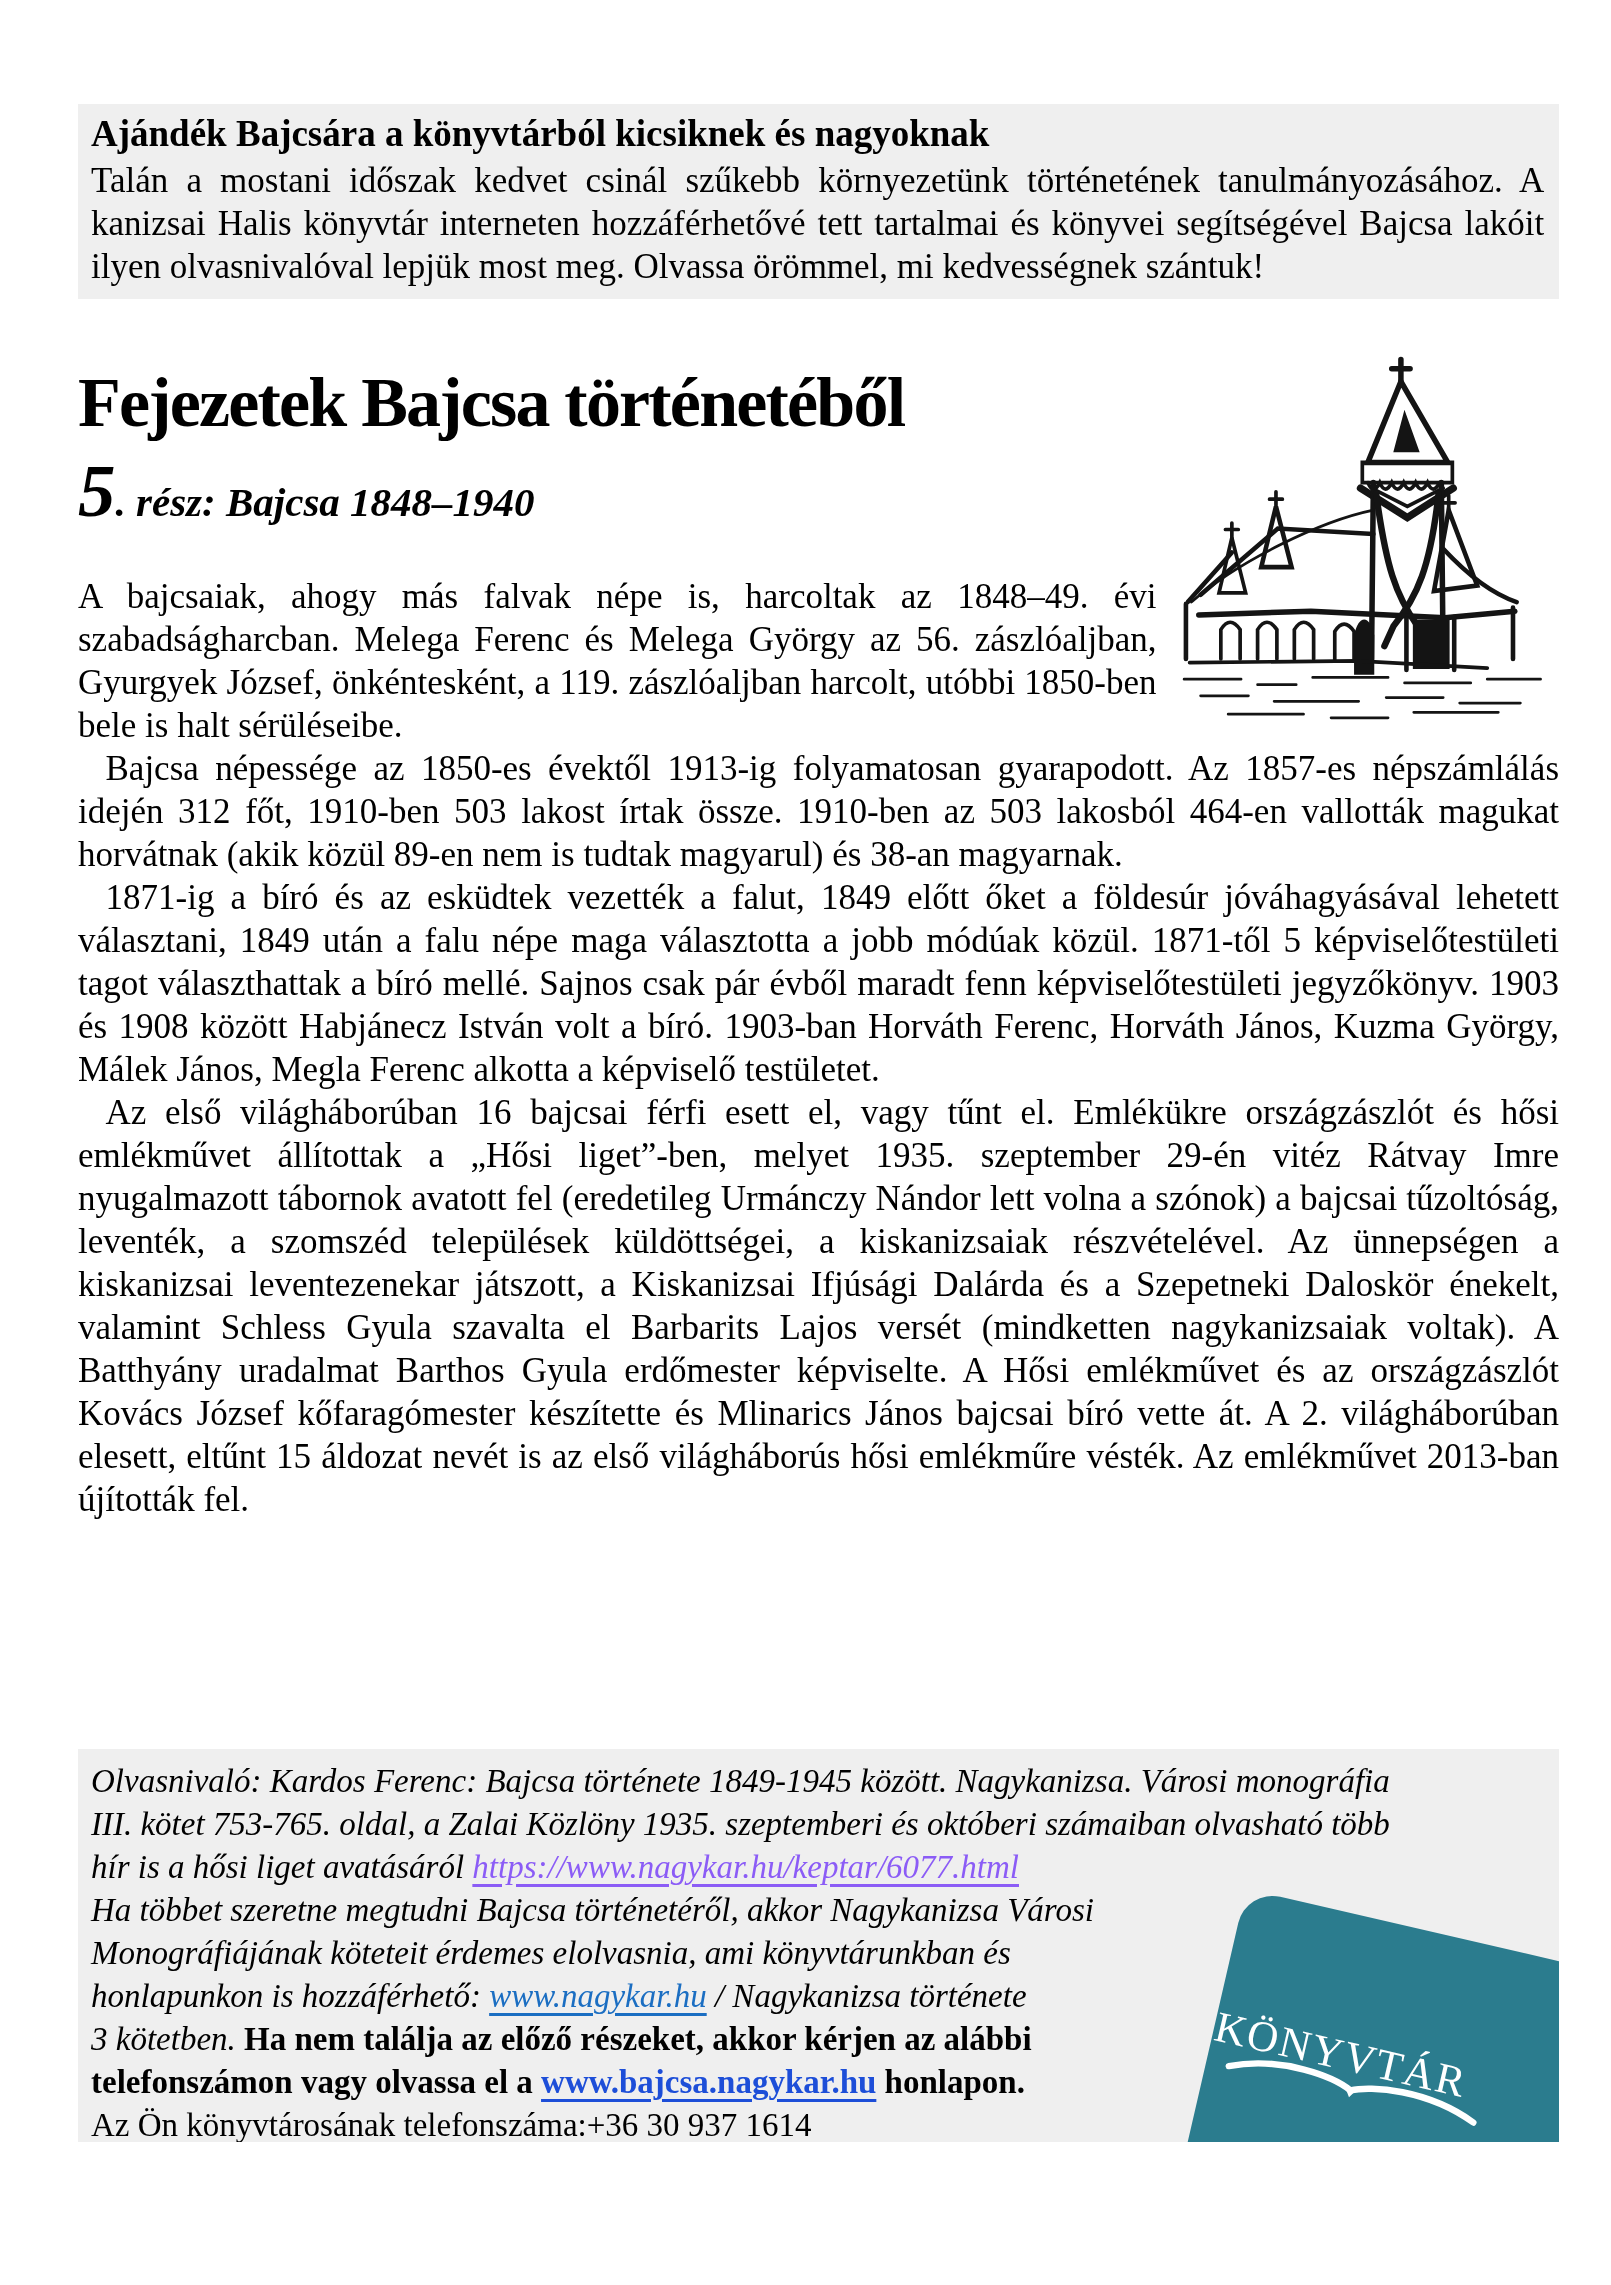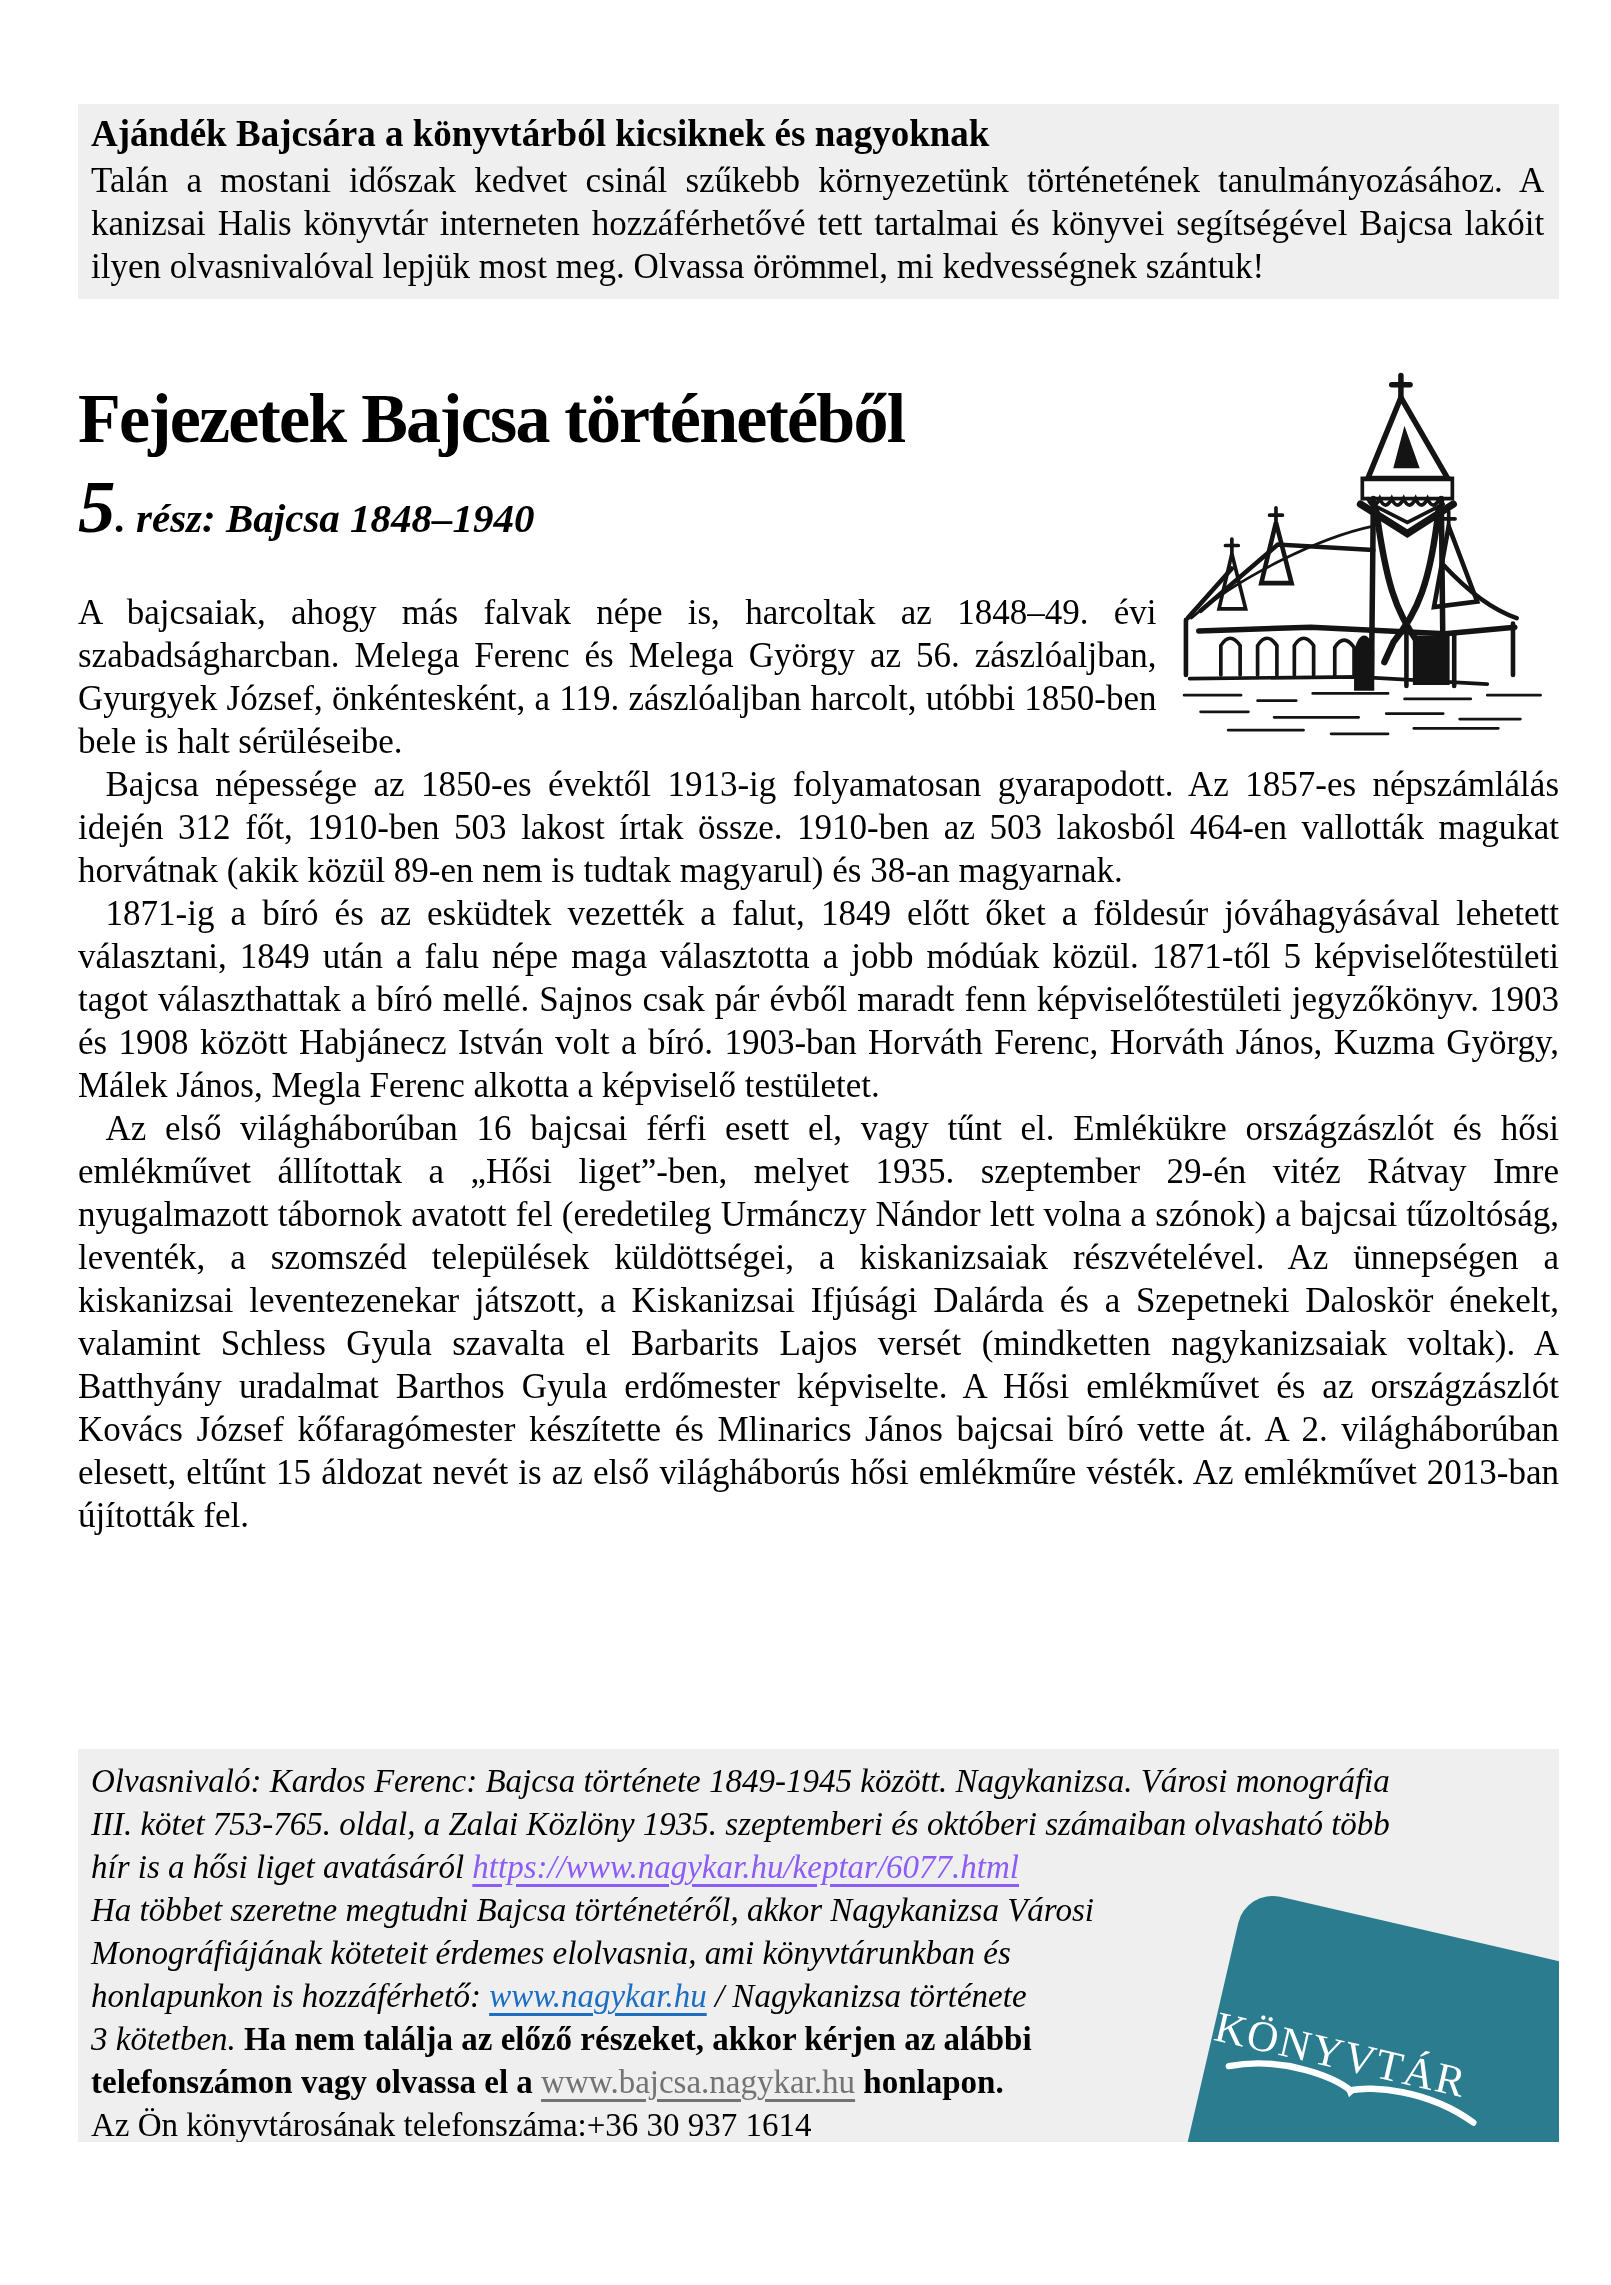"Fejezetek Bajcsa történetéből" .article { top: 370px -> 354px }
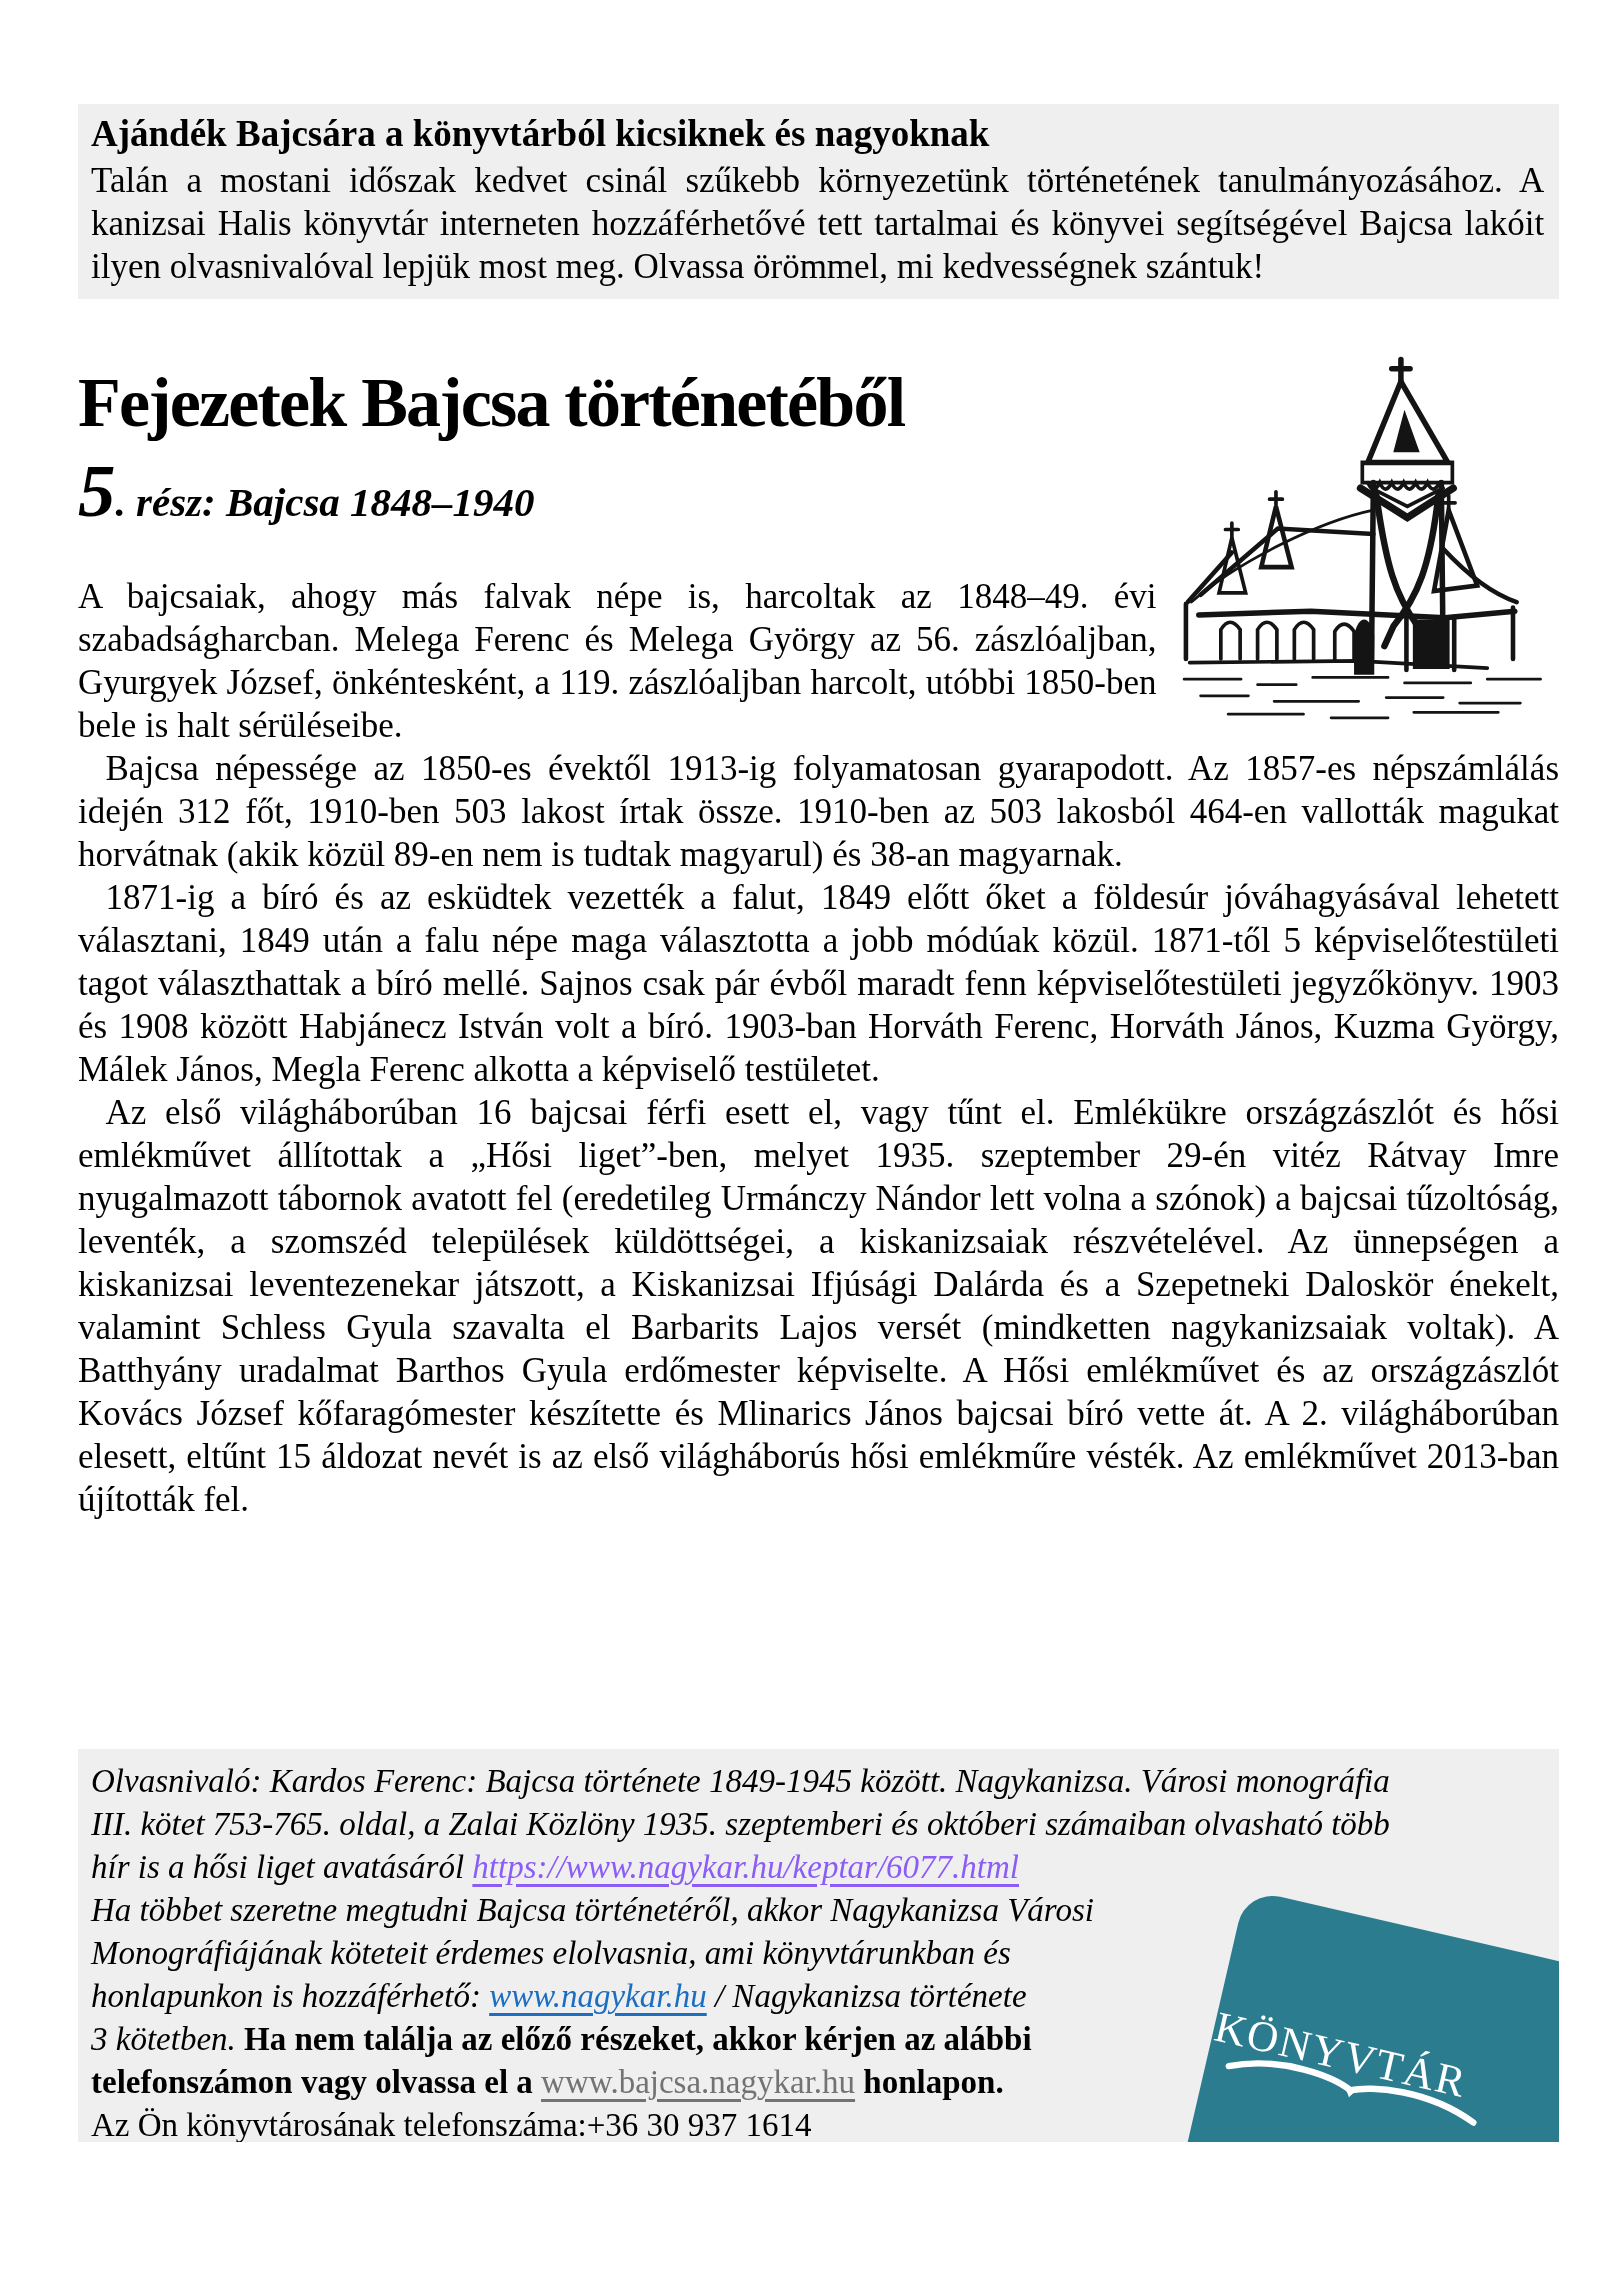"www.bajcsa.nagykar.hu" .link-bold { color: #737373 -> #1d4ed8; font-weight: normal -> bold }
